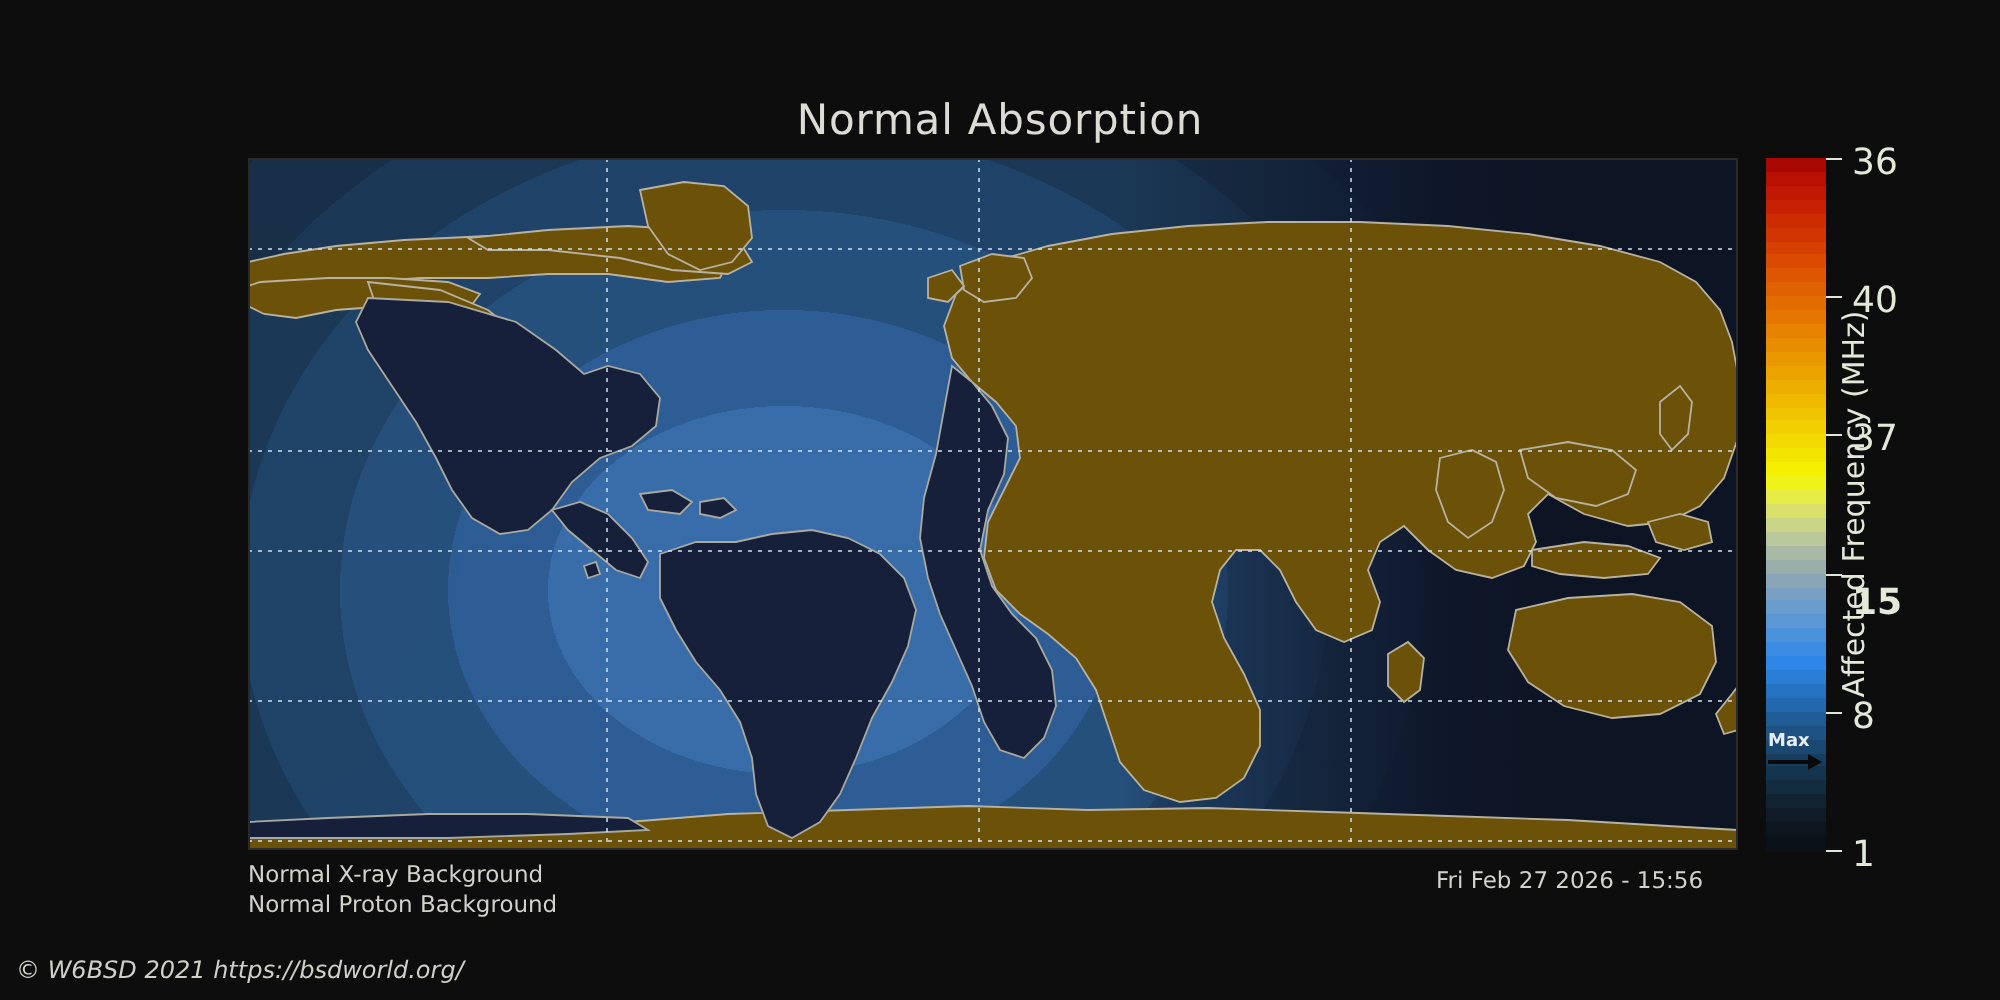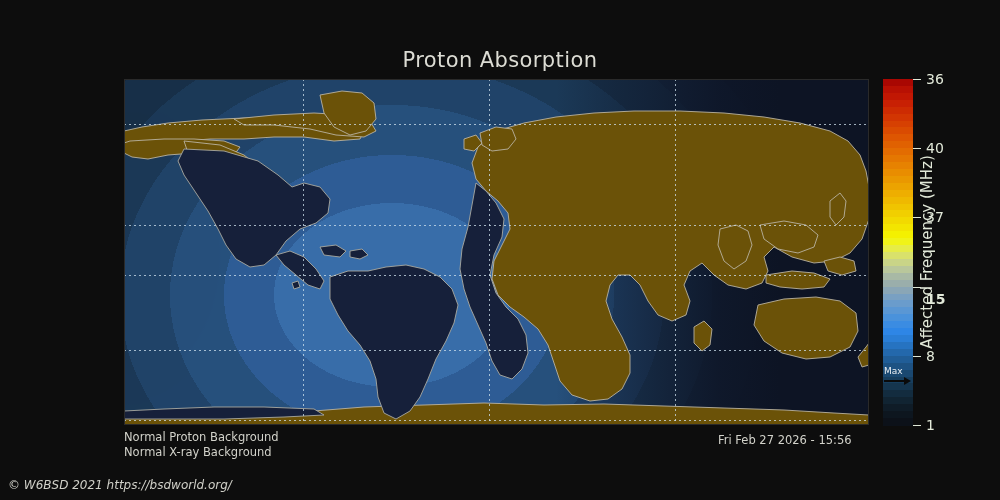"Proton Absorption" div.title { text: Proton -> Normal }
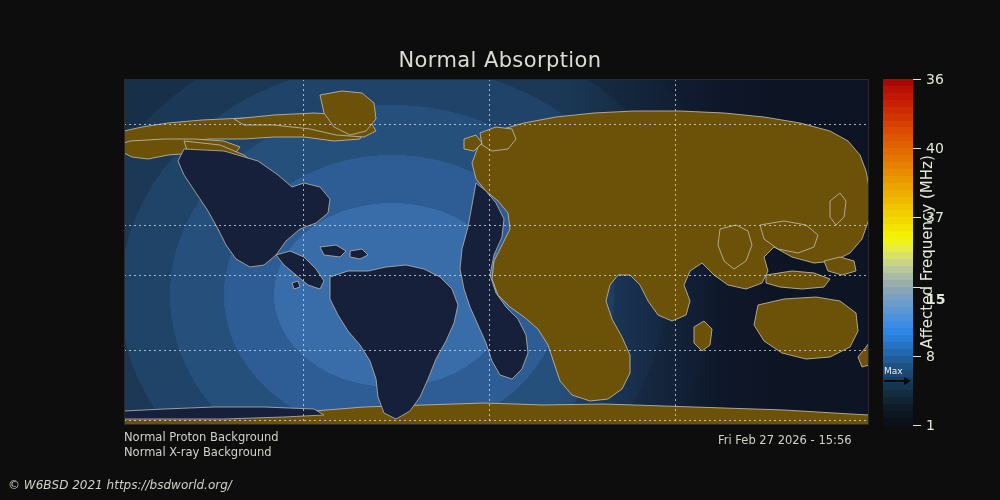"36" .tick-lbl { font-size: 14px -> 18px }
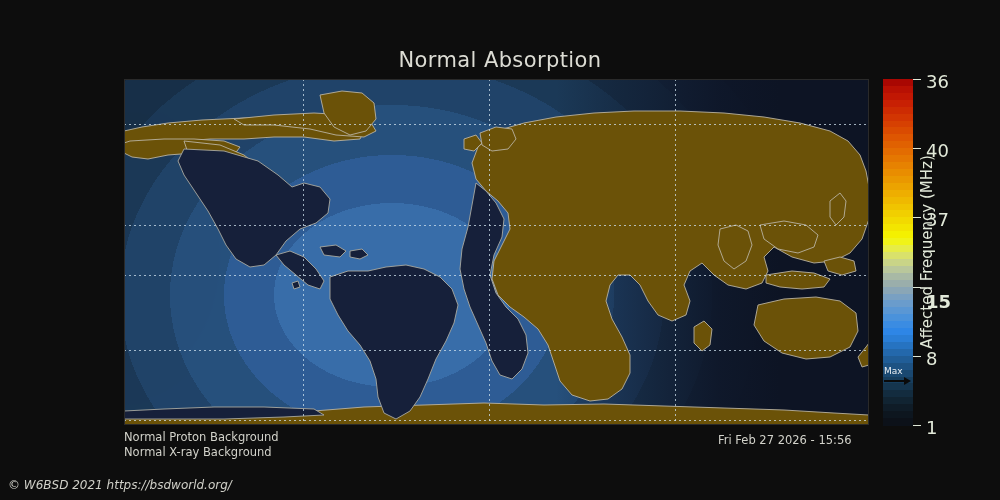"Max" .maxmark { font-weight: none -> bold }
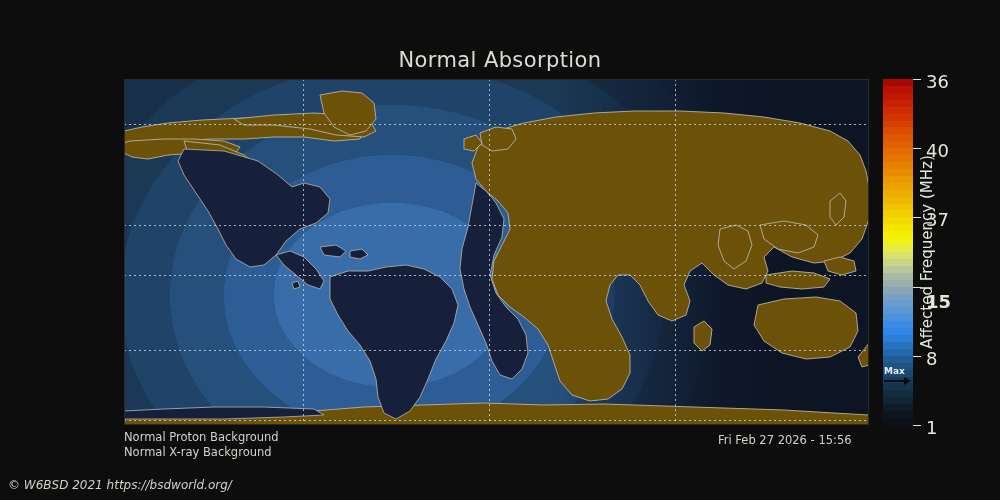"Normal Proton Background" div { order: before "Normal X-ray Background" -> after "Normal X-ray Background" }
